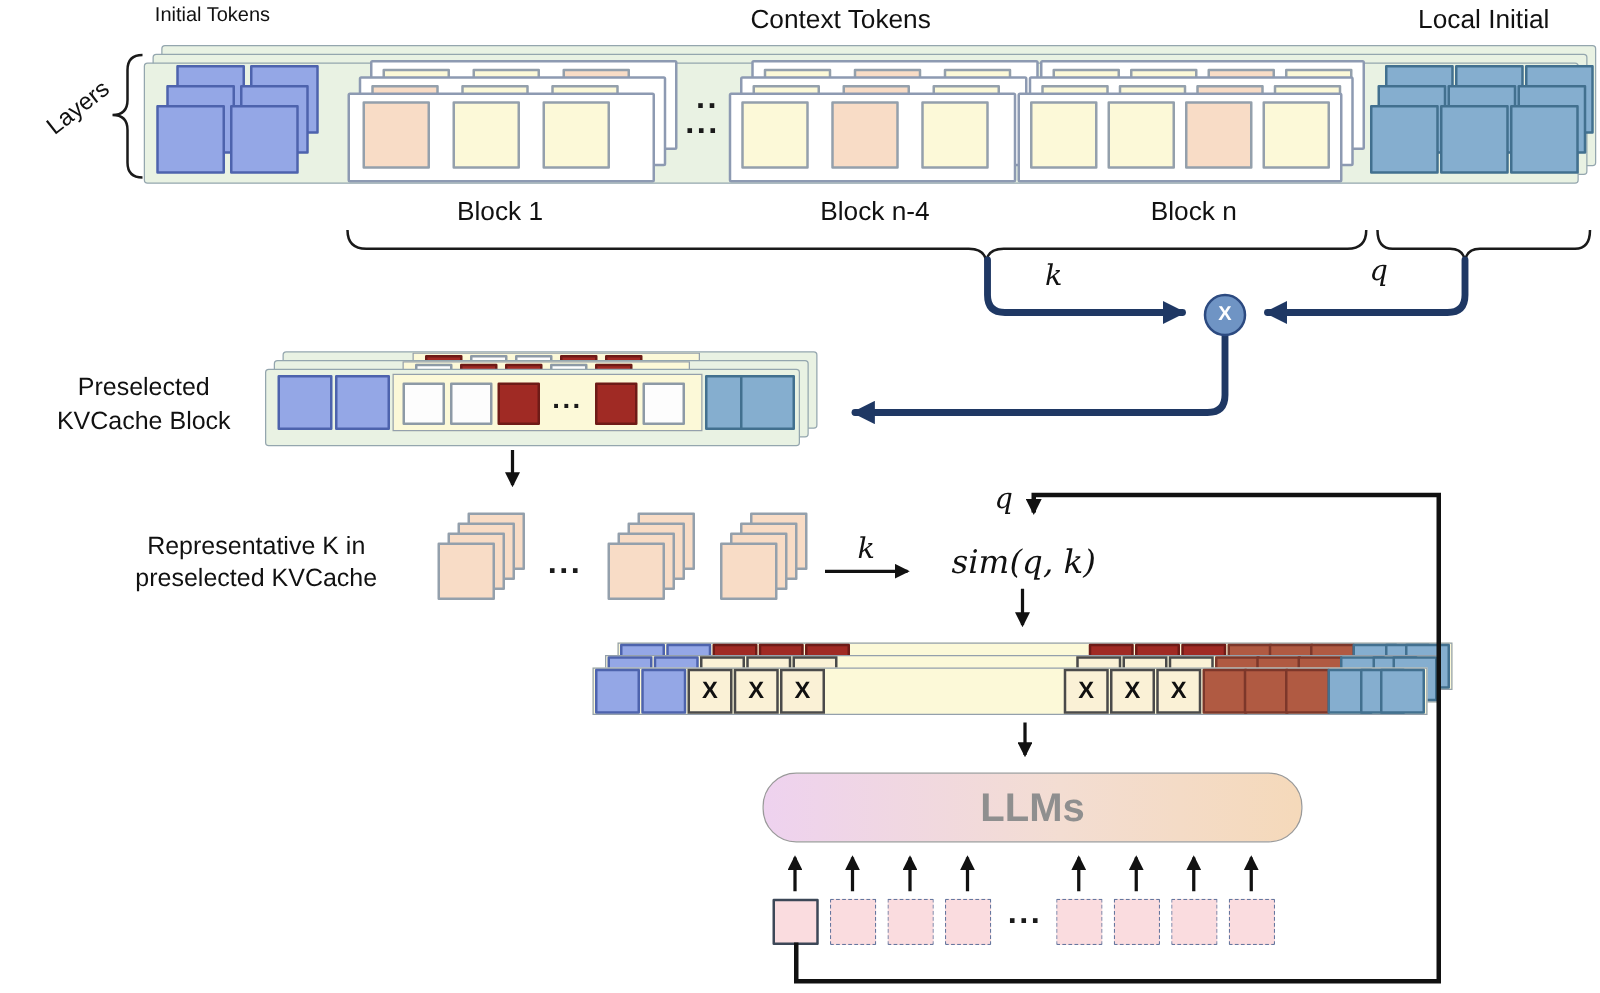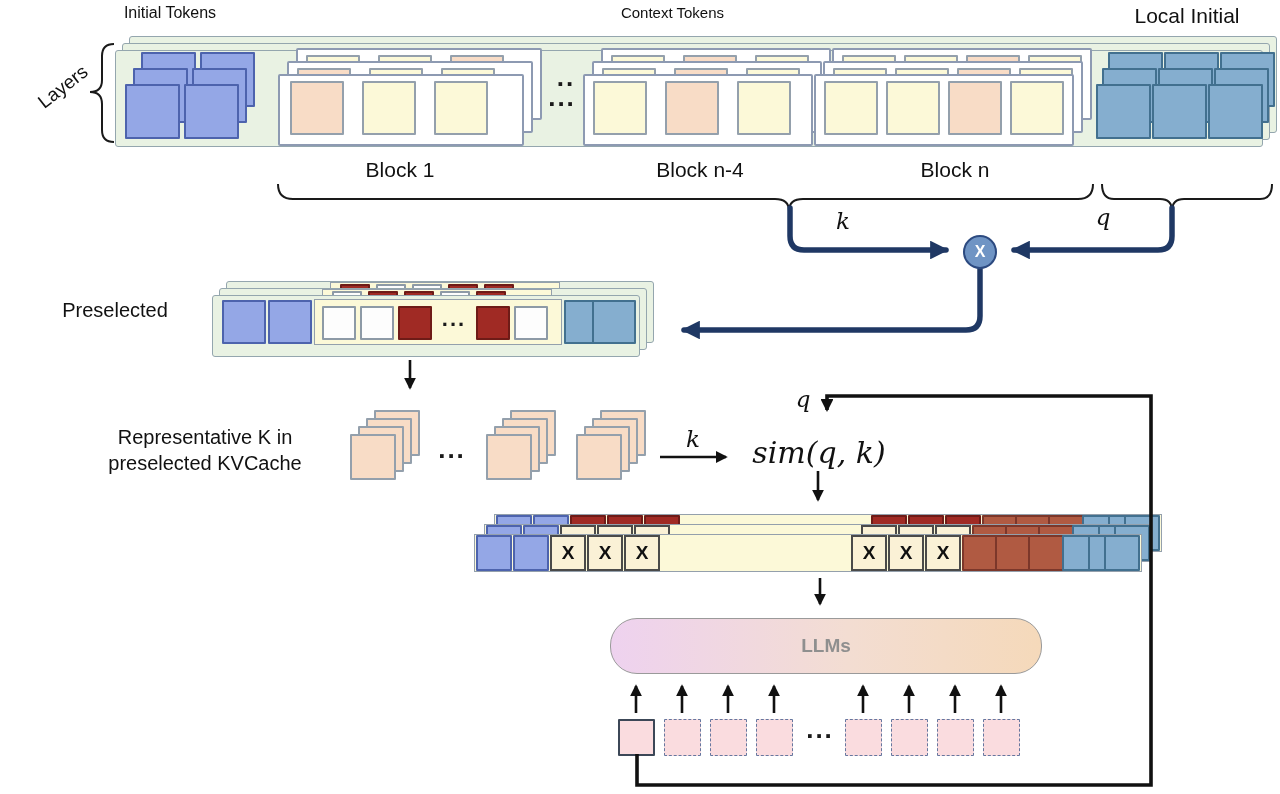"Context Tokens" div.label { font-size: 15px -> 21px }
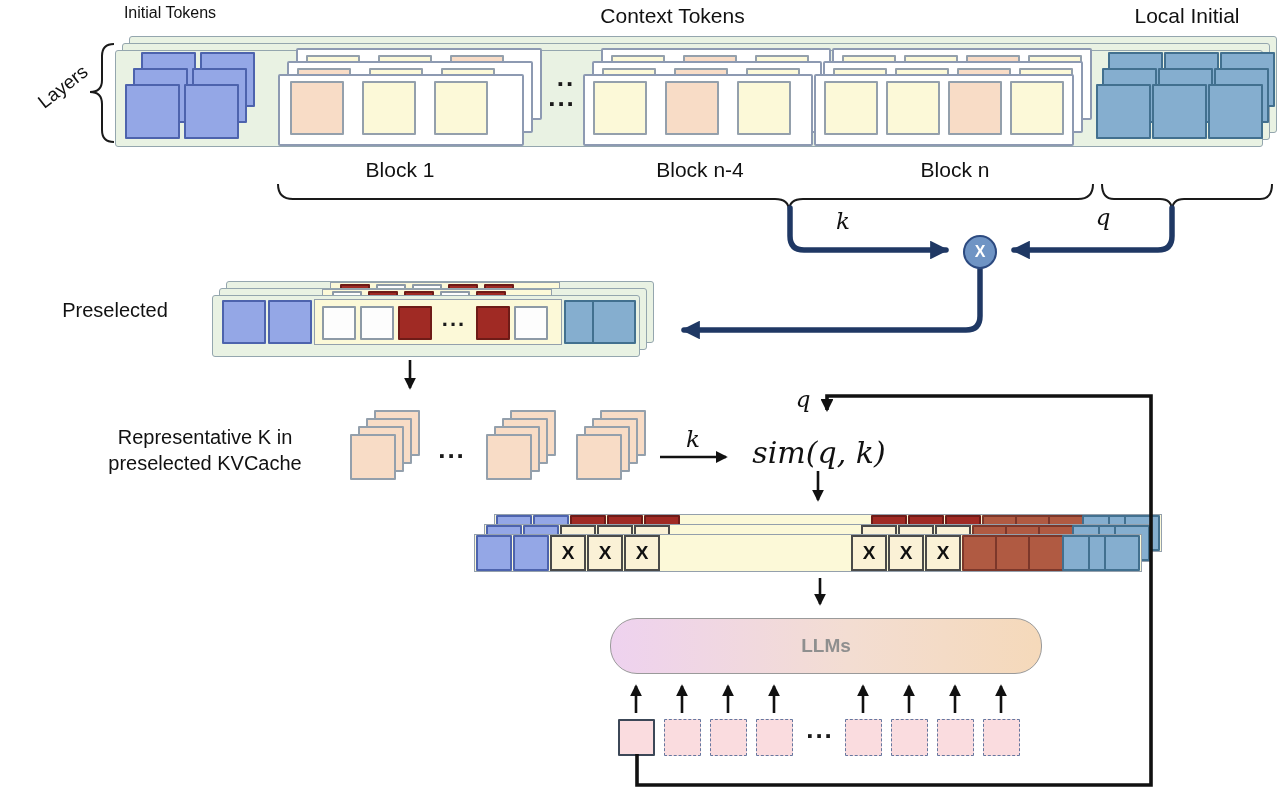"KVCache Block" div.label { html: none -> <div>KVCache Block</div> }
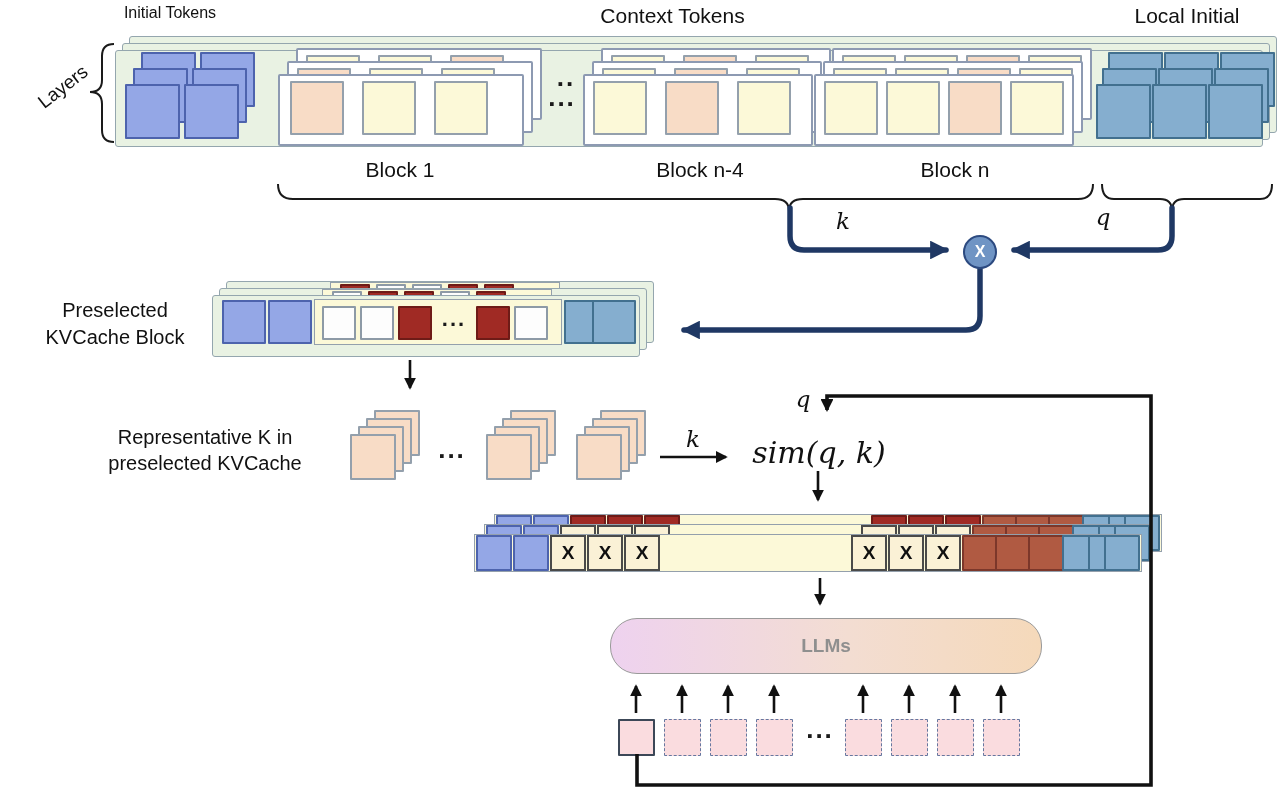"sim(q, k)" div.label { font-size: 30px -> 26px }
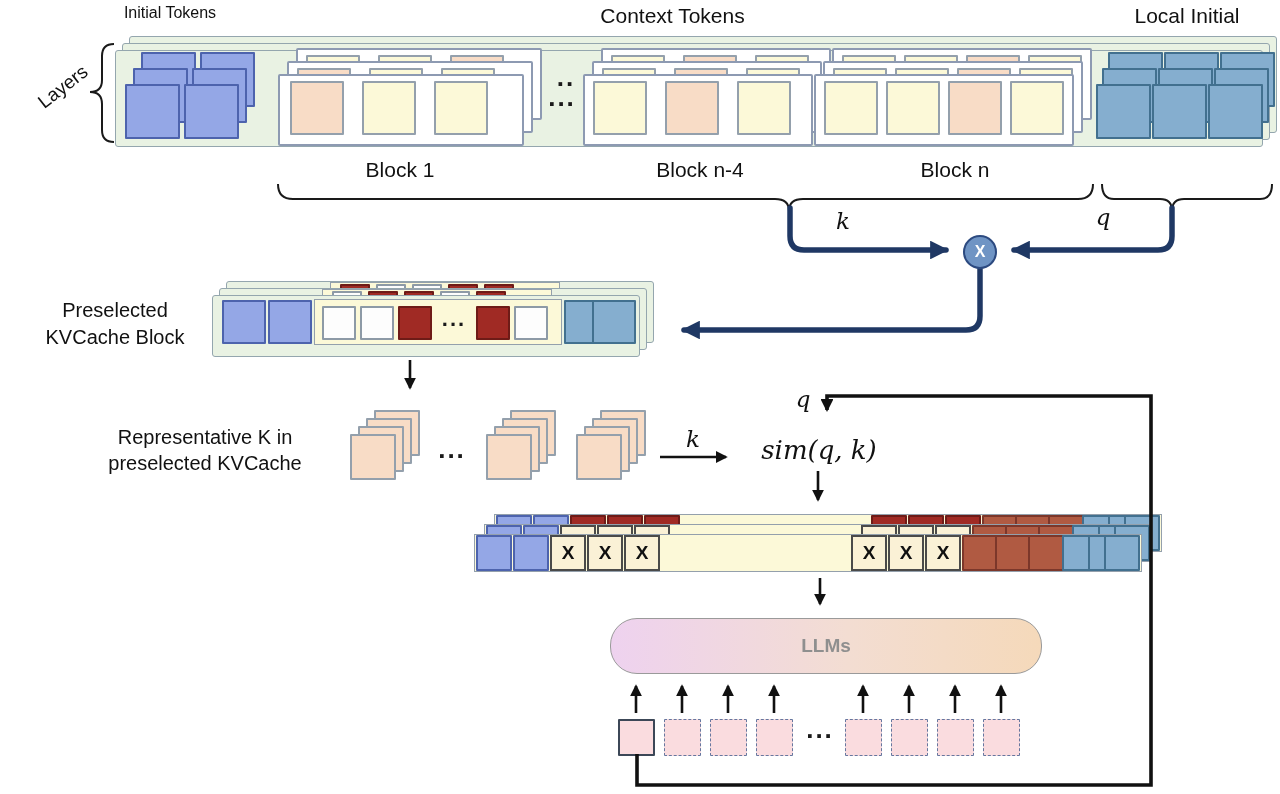"LLMs" .llm-pill { font-size: 19px -> 32px }
